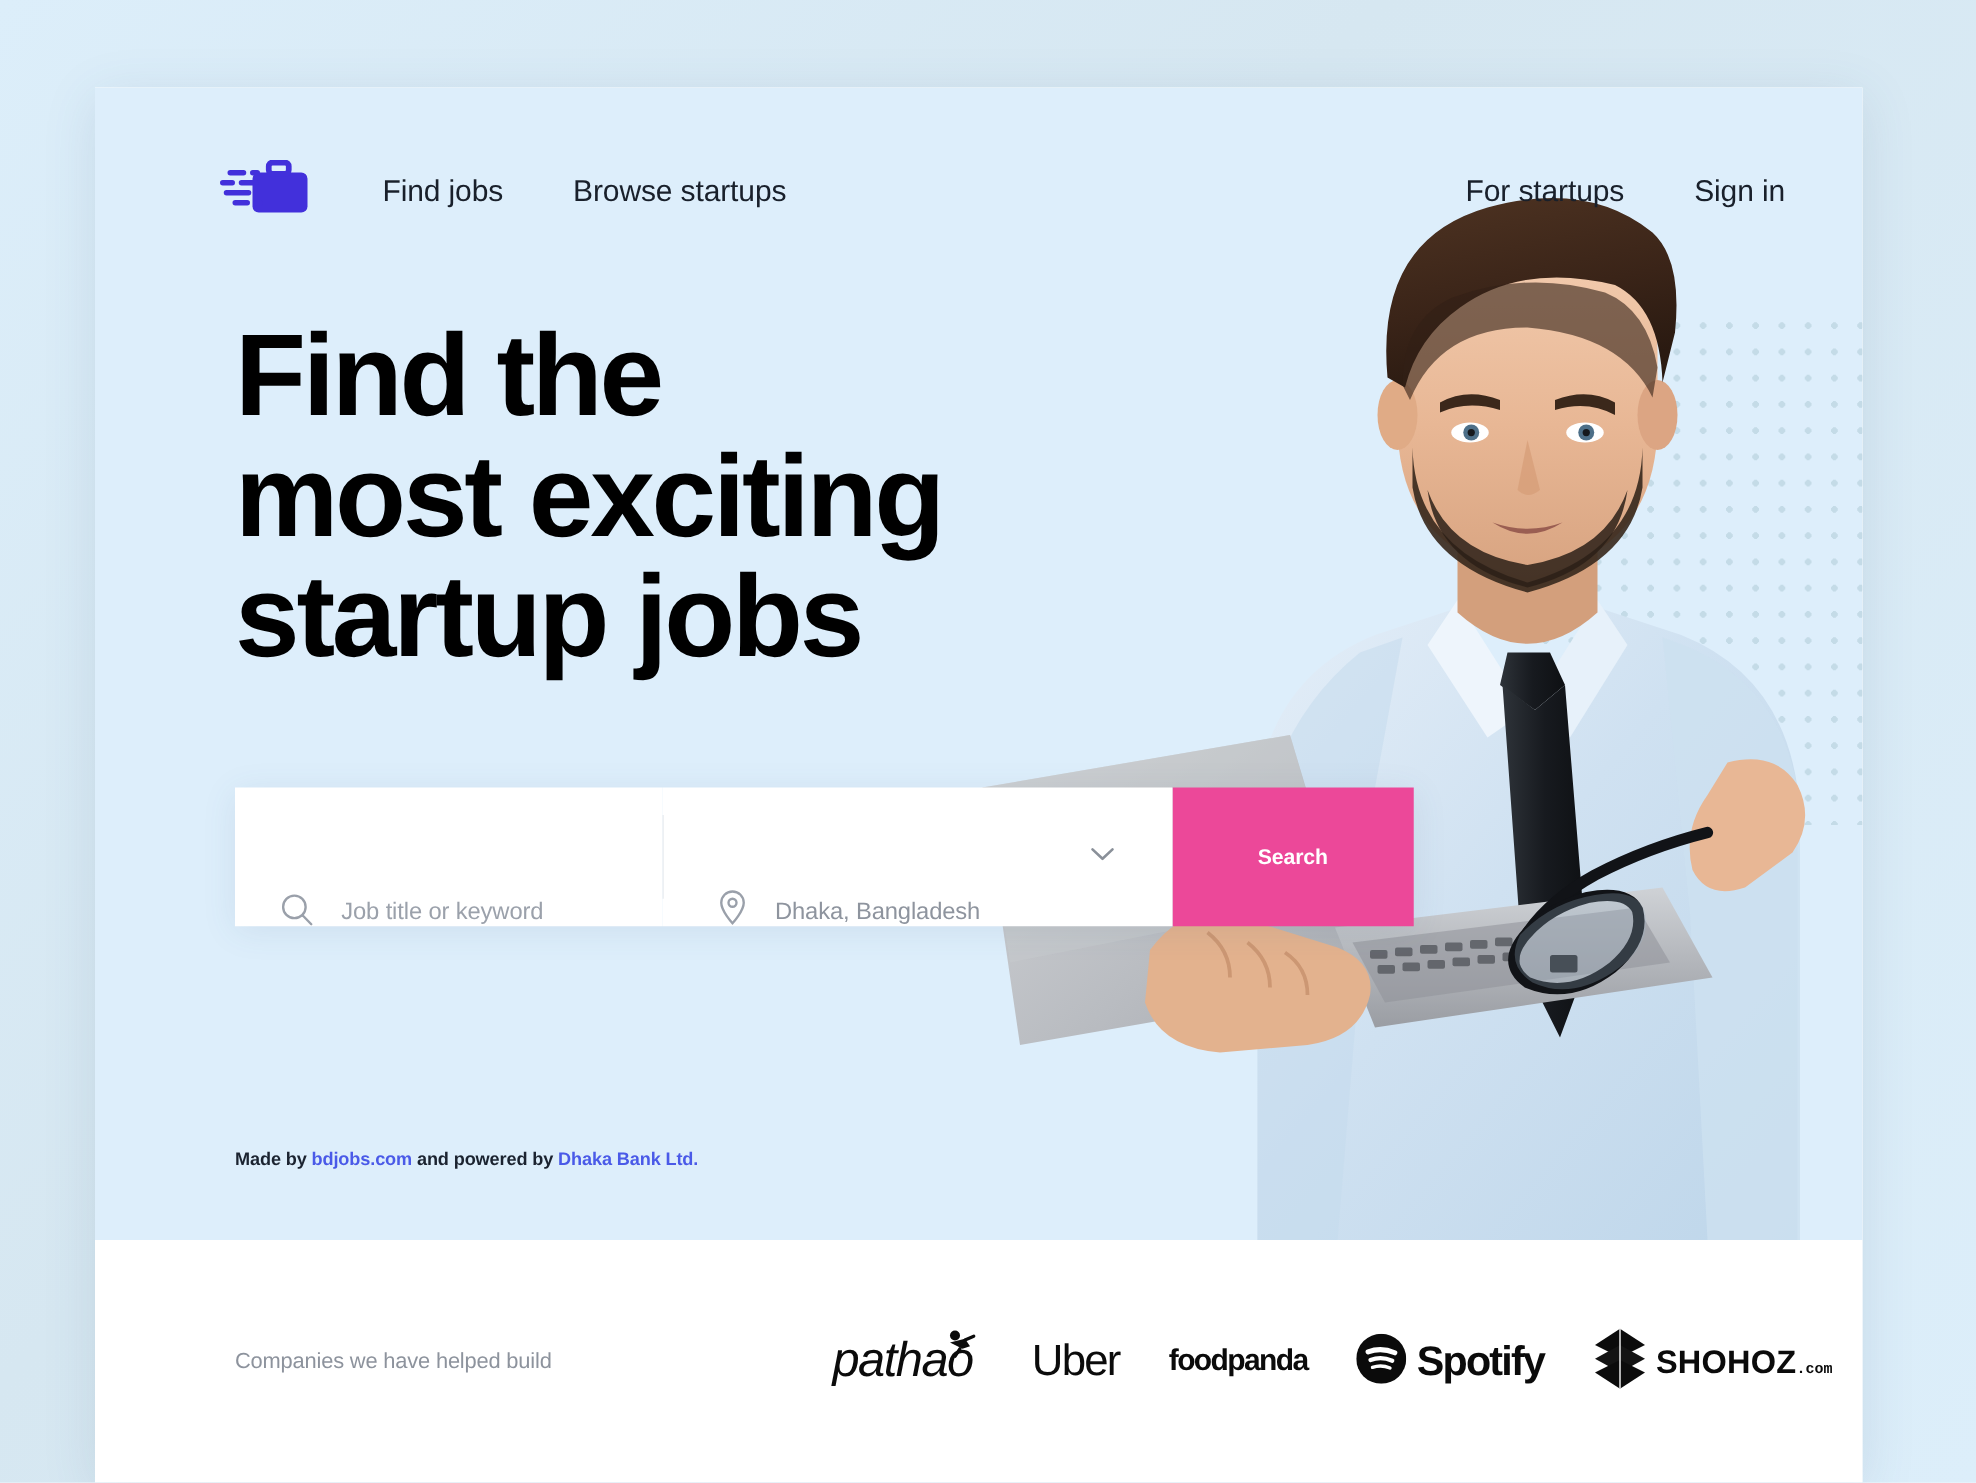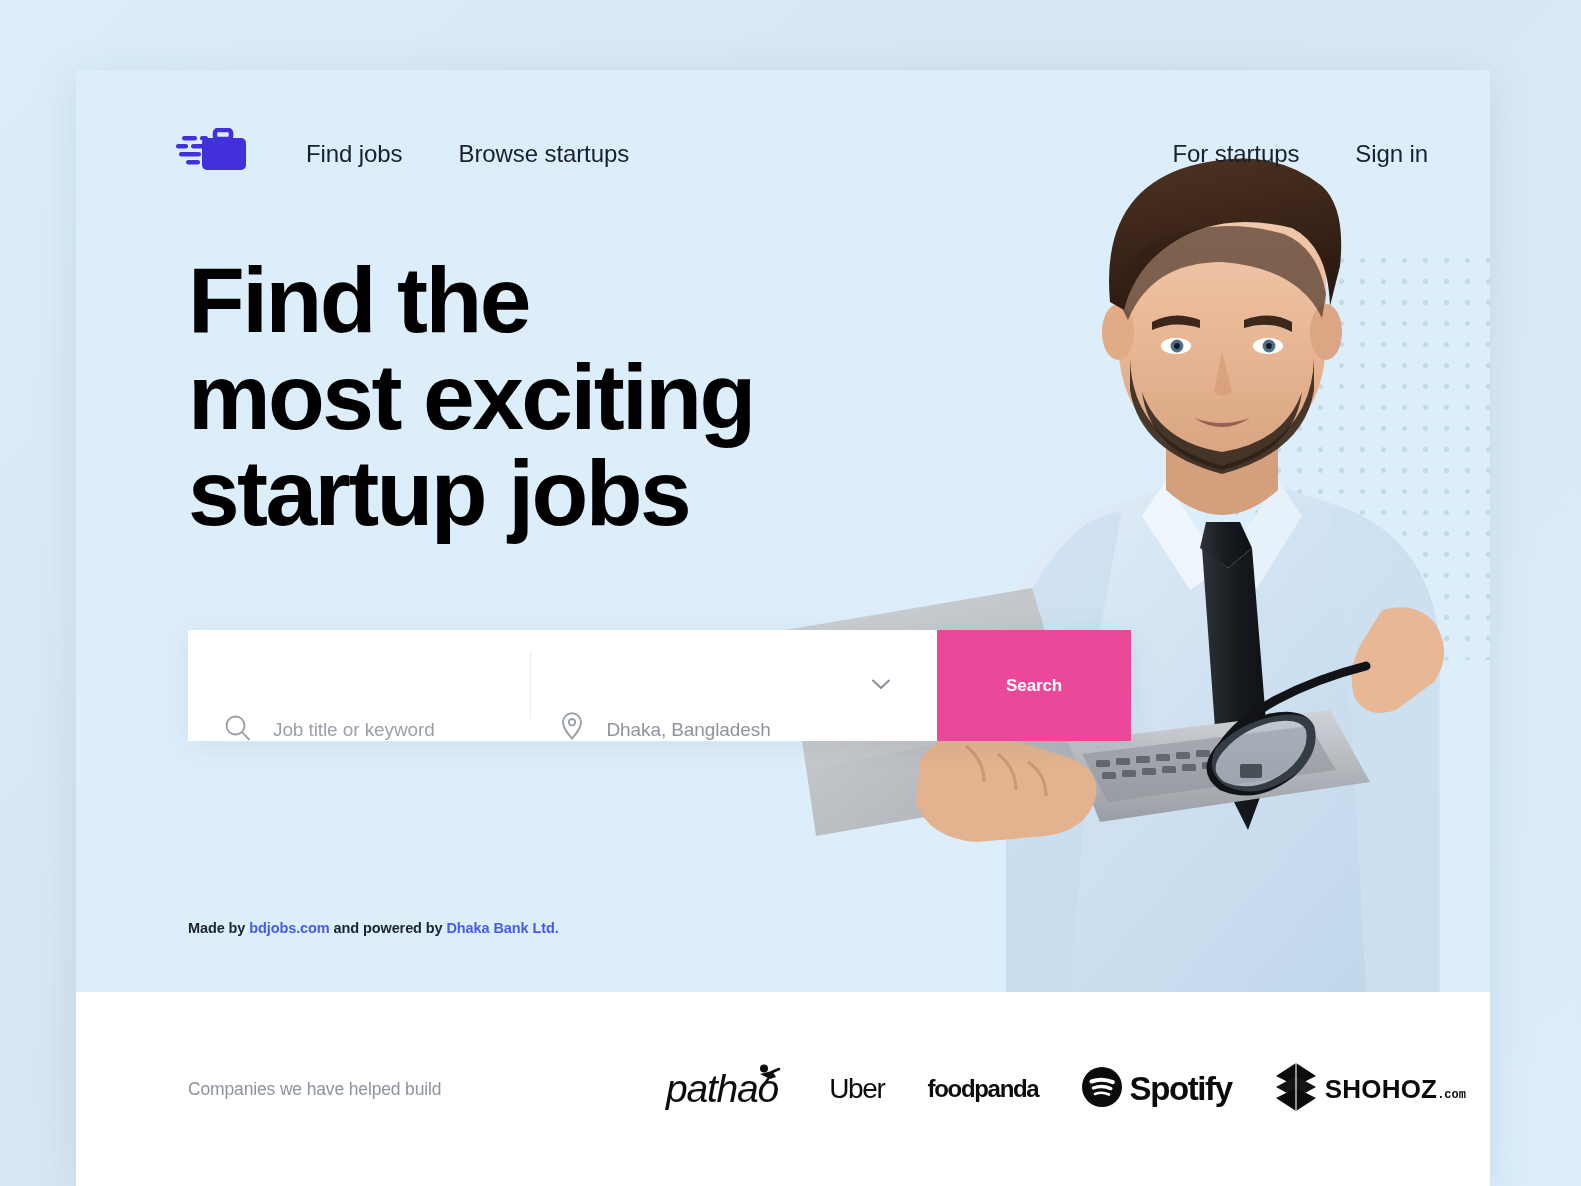"Dhaka, Bangladesh" .field.location { padding-left: 30px -> 44px }
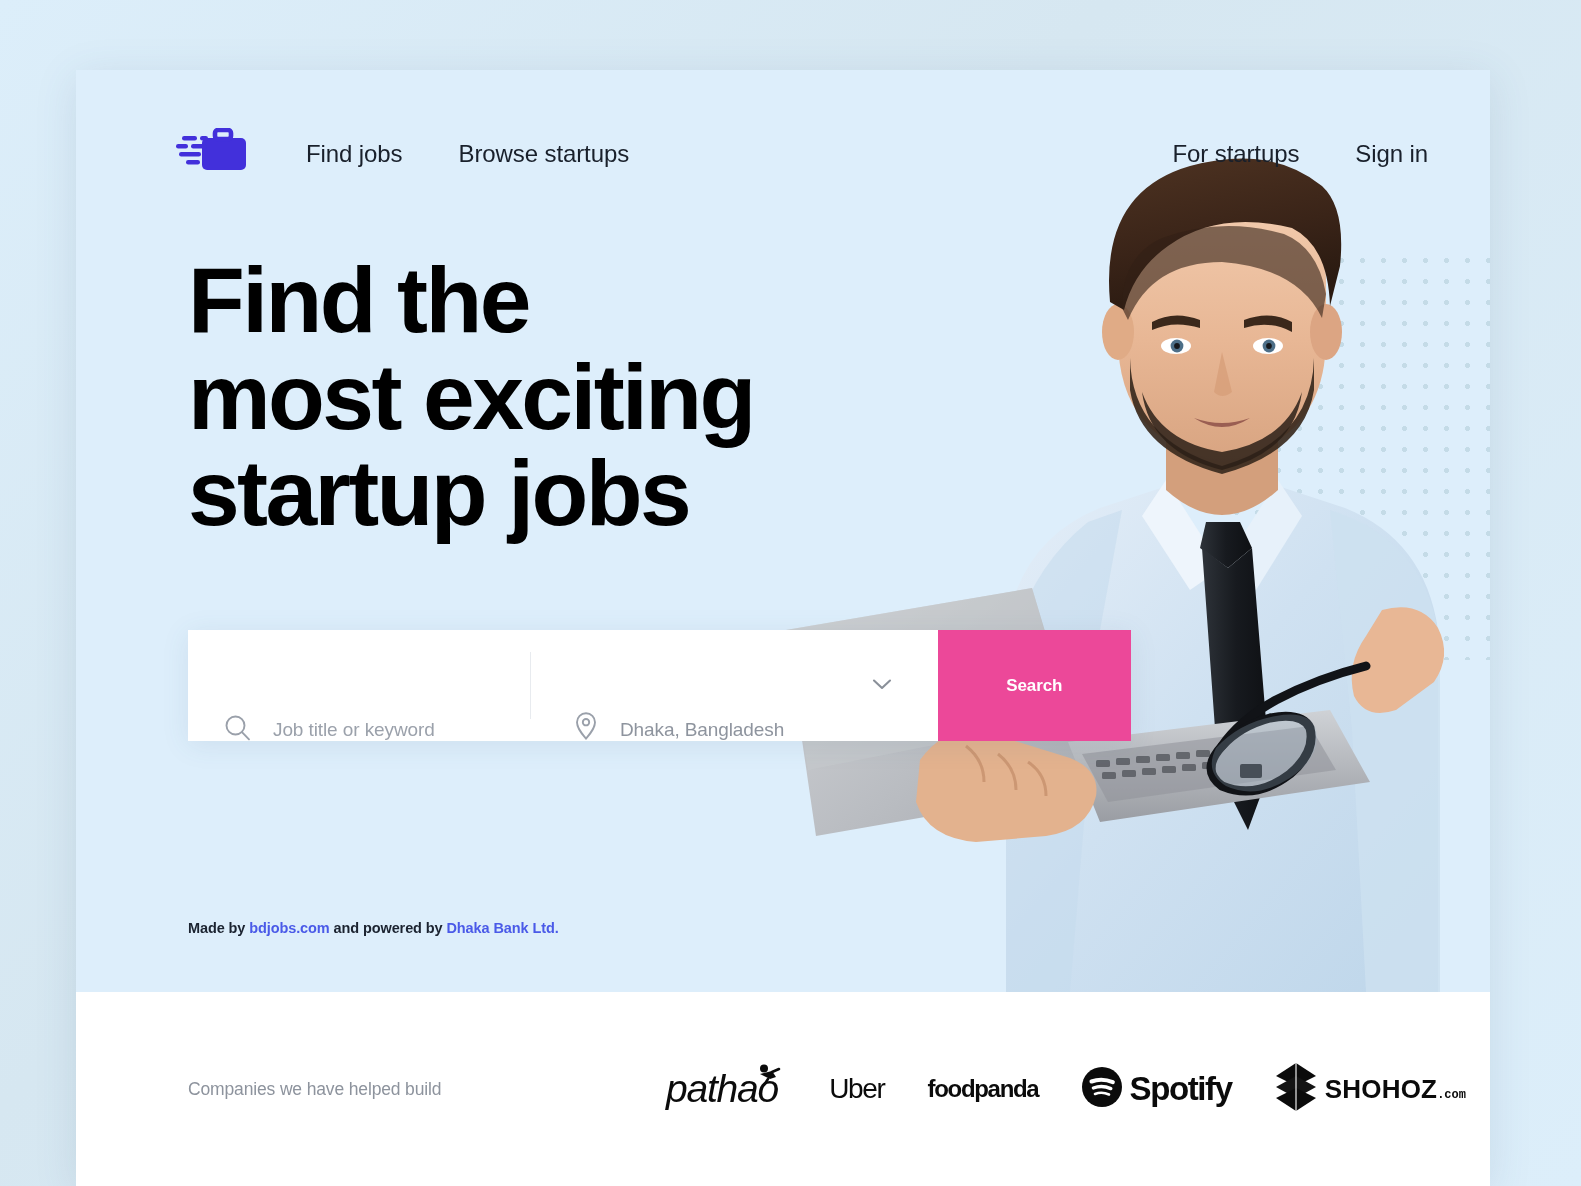"Uber" .brand-uber { font-size: 28px -> 35px }
